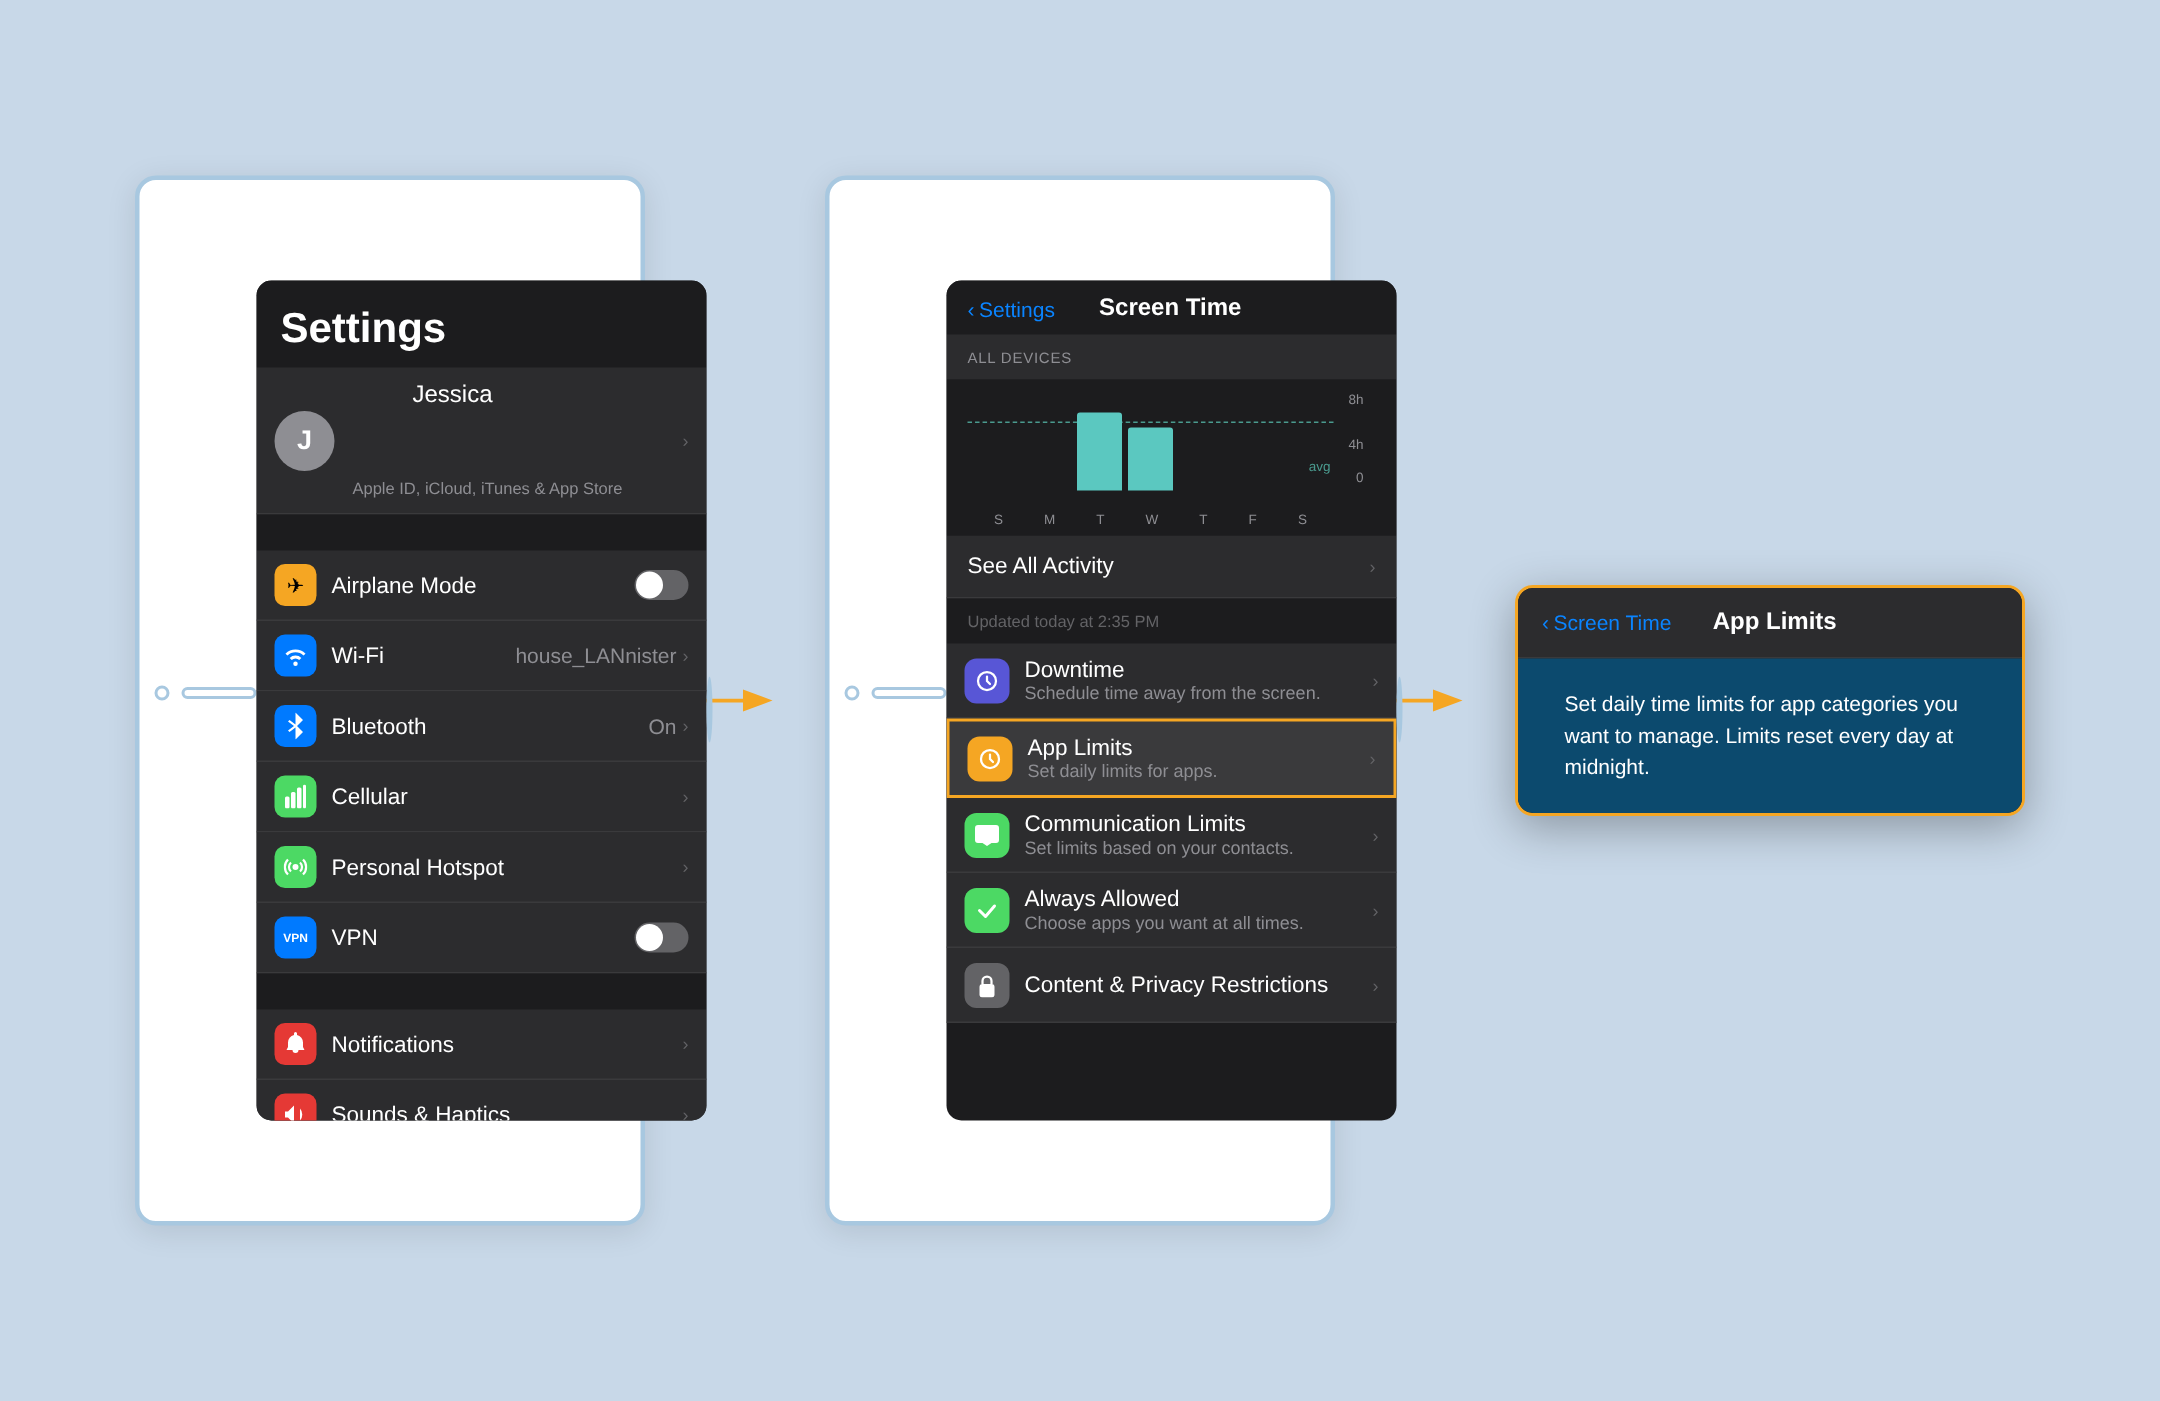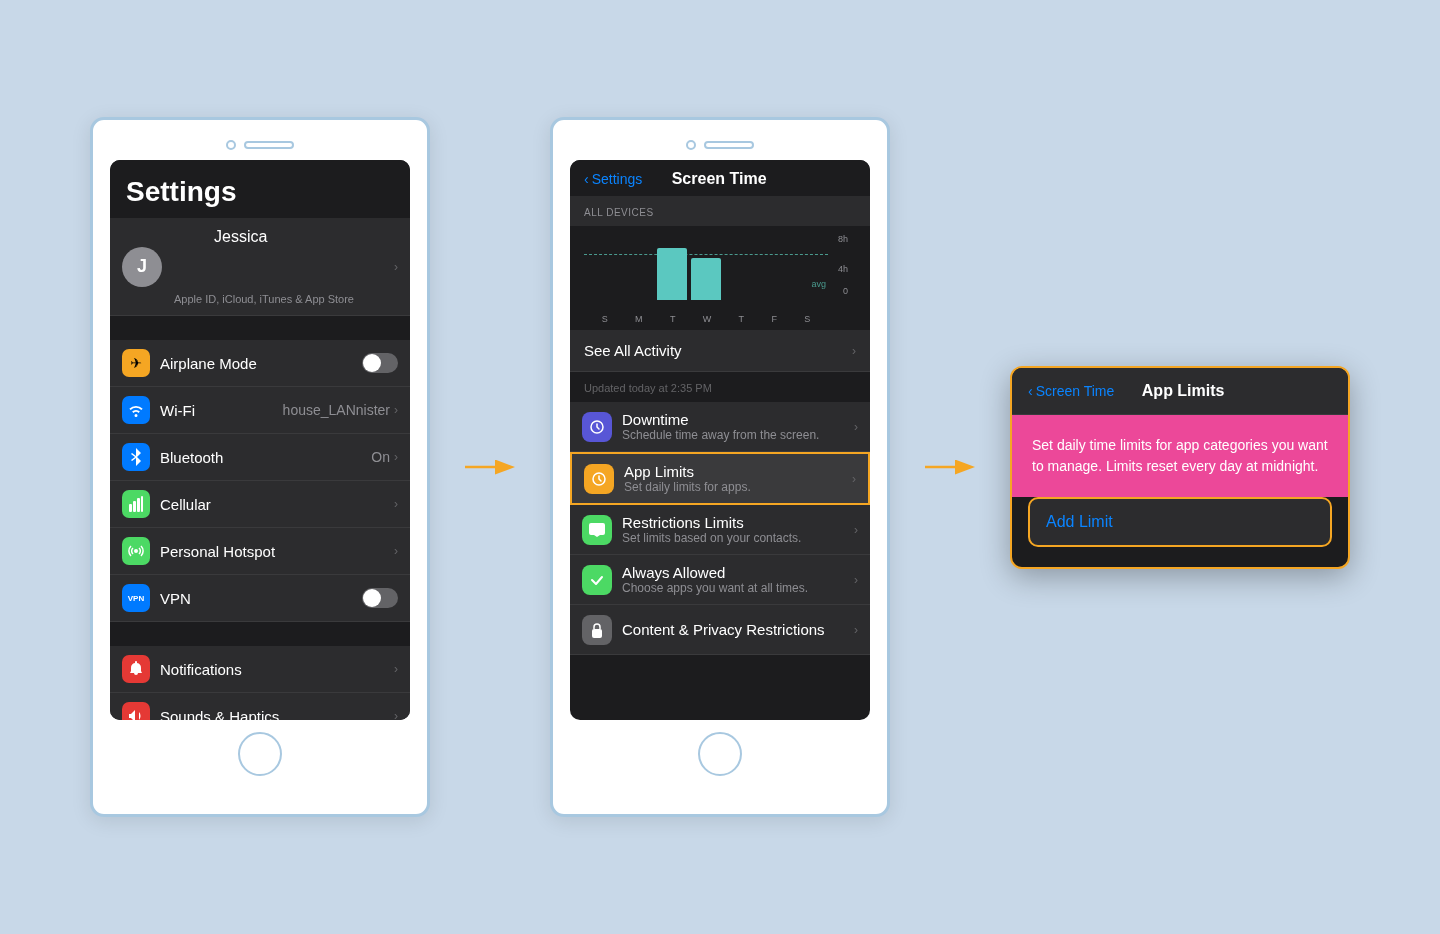"Settings" .phone-shell { flex-direction: column -> row }
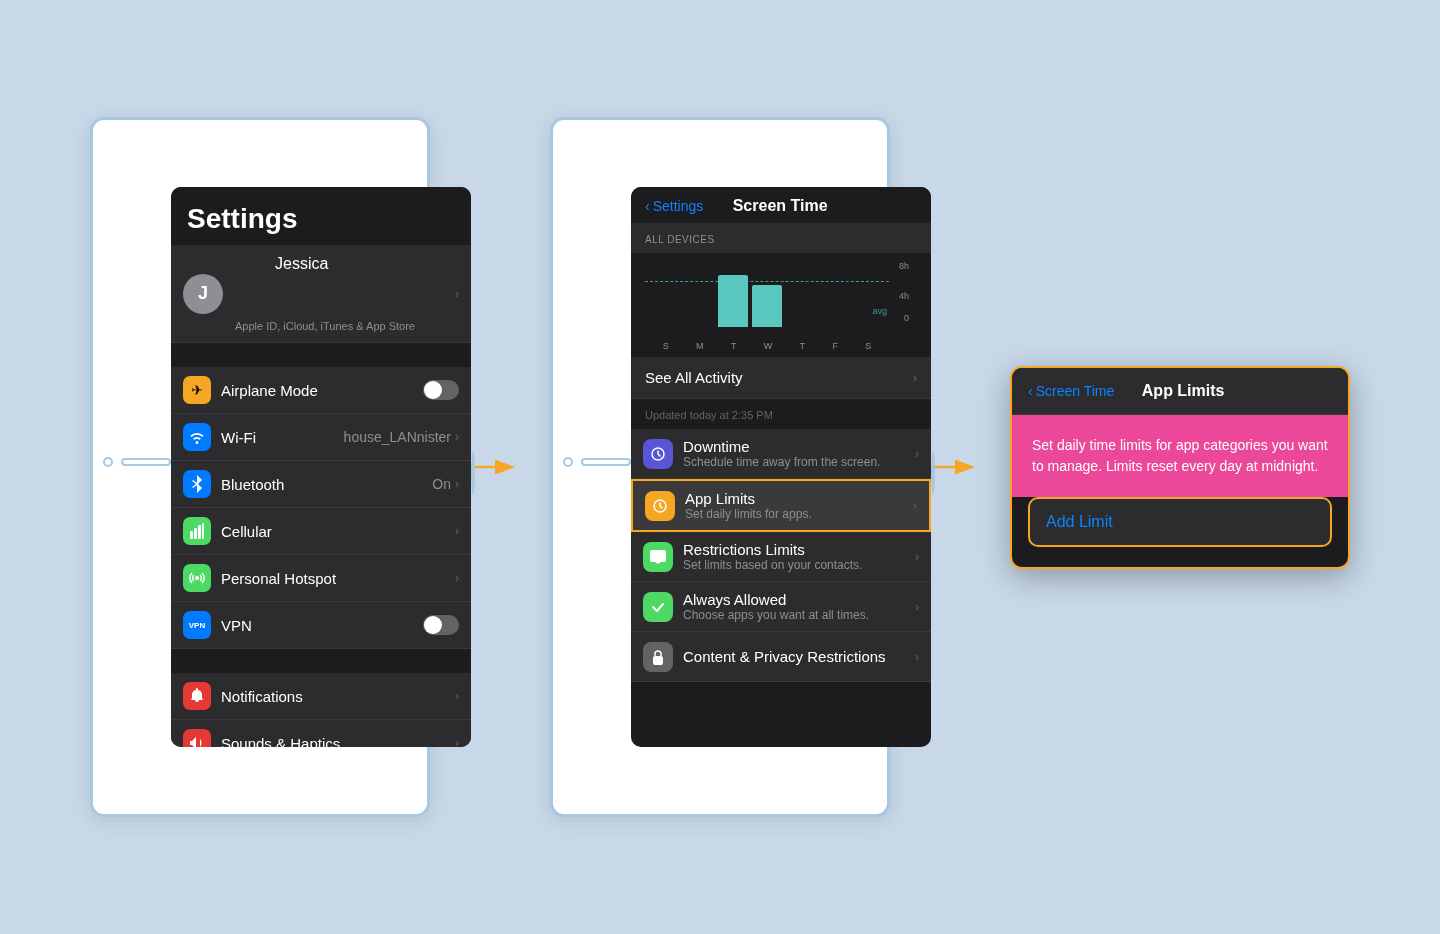"Set daily time limits for" .al-description { background: #ec4899 -> #0c4a6e; padding: 20px 20px -> 20px 31px }
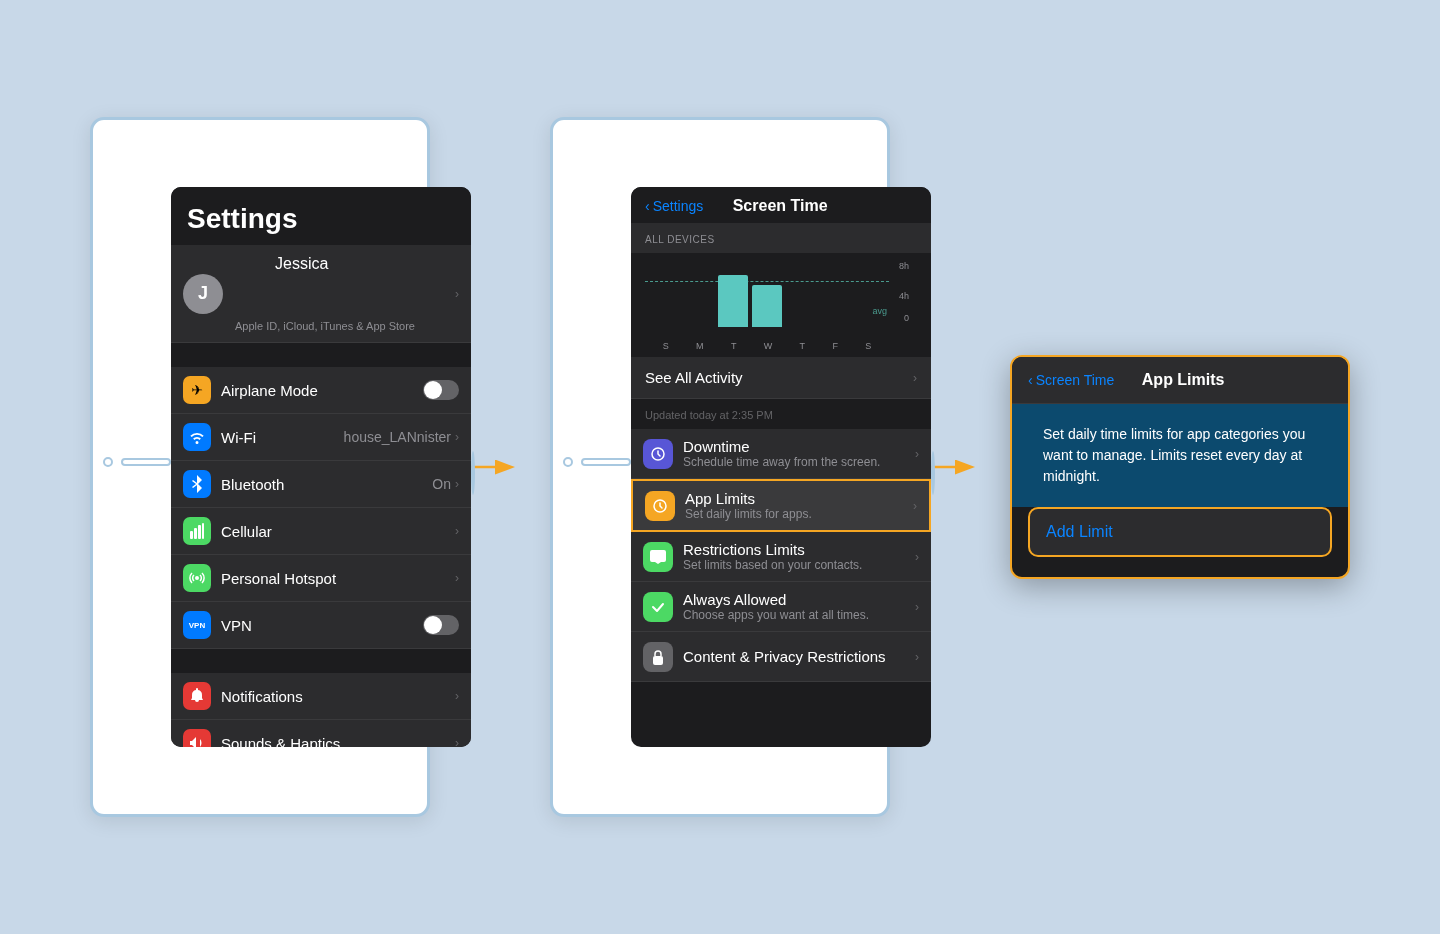"Add Limit" div.al-add-limit { html: <div> <div>Add Limit</div> </div> -> none }
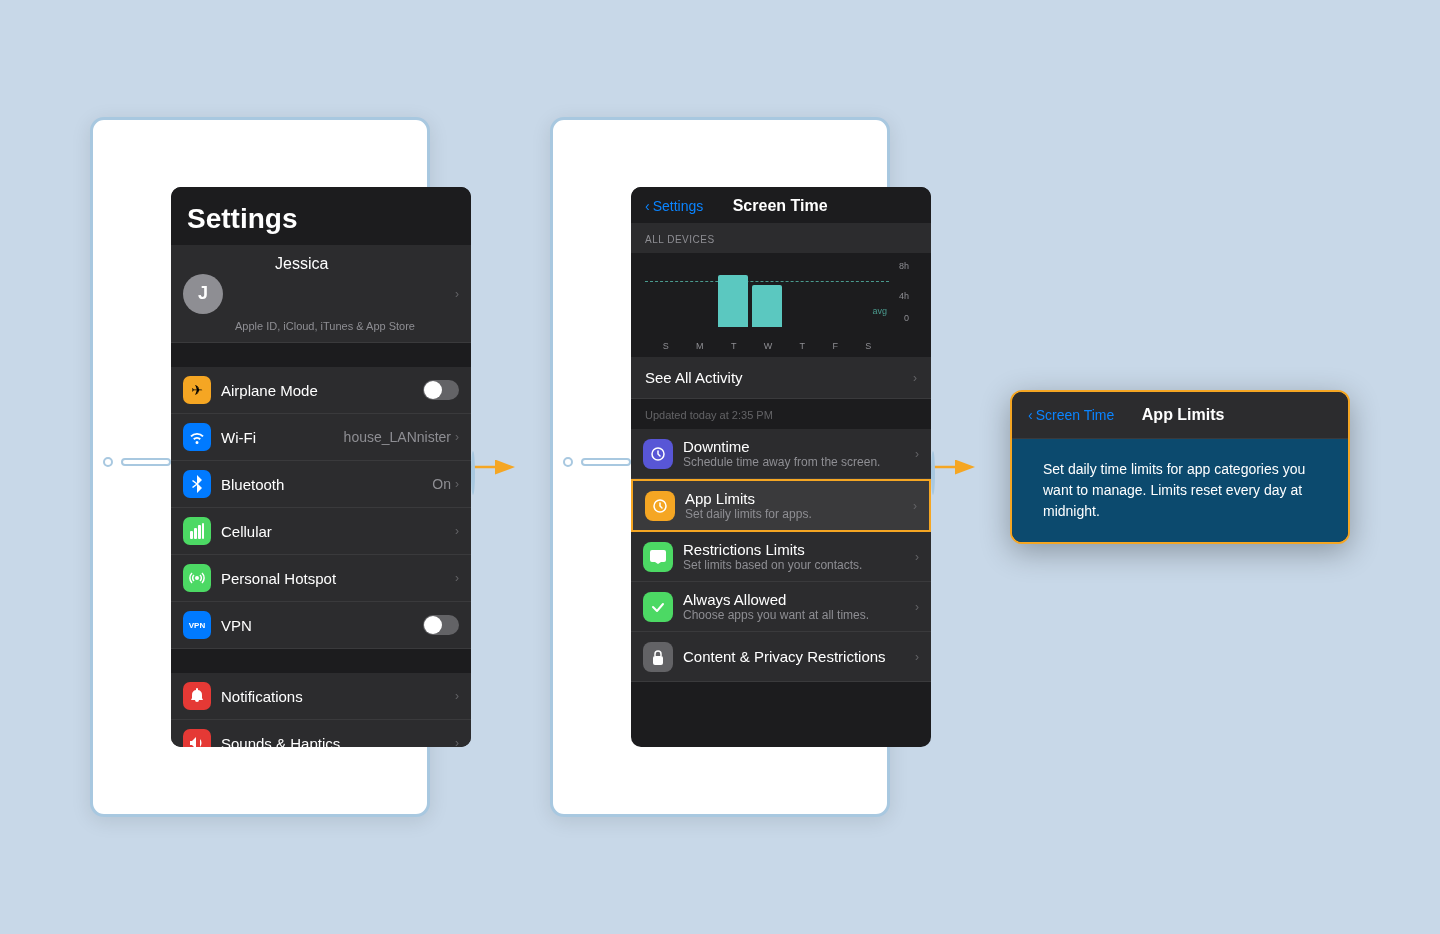"Restrictions Limits" div.st-row-title { text: Restrictions -> Communication }
